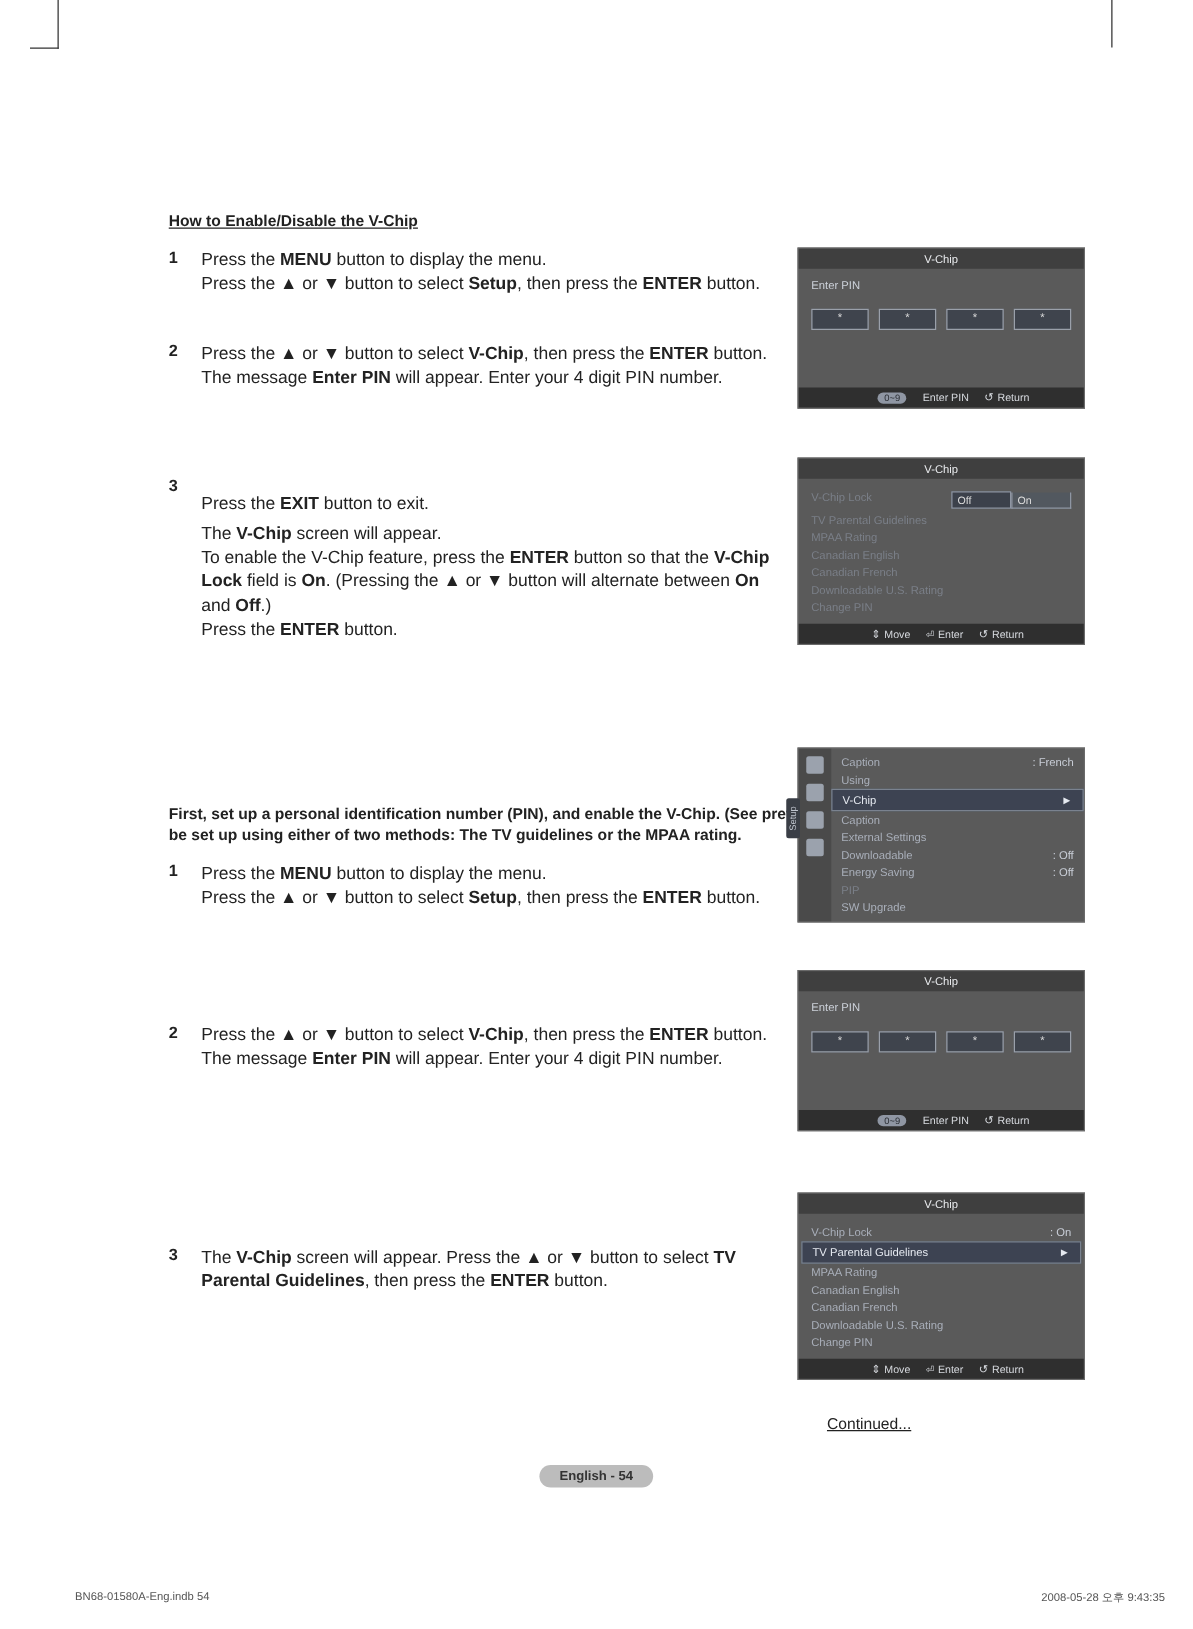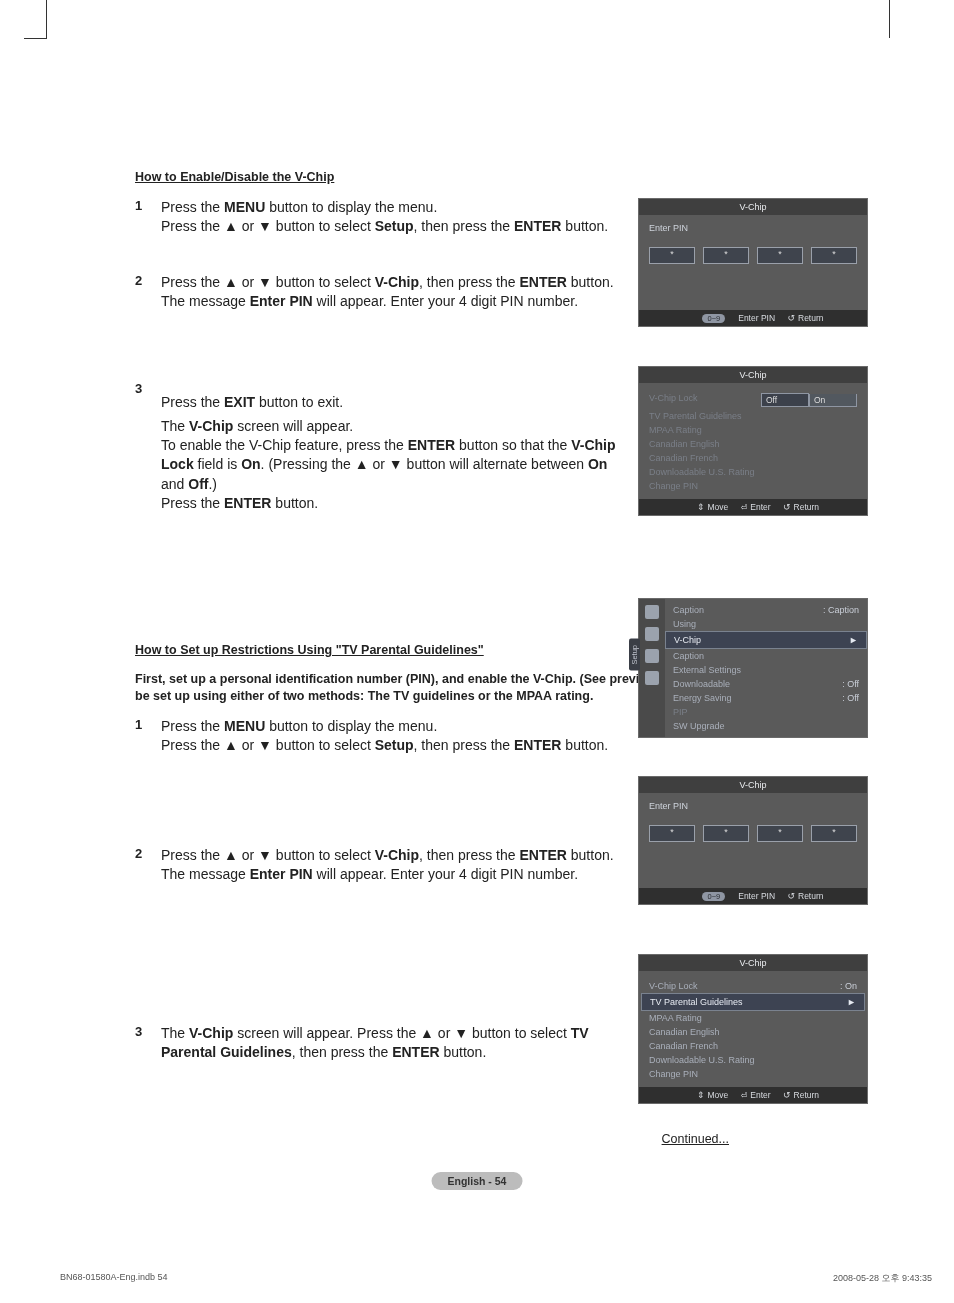": Caption" span.v { text: Caption -> French }
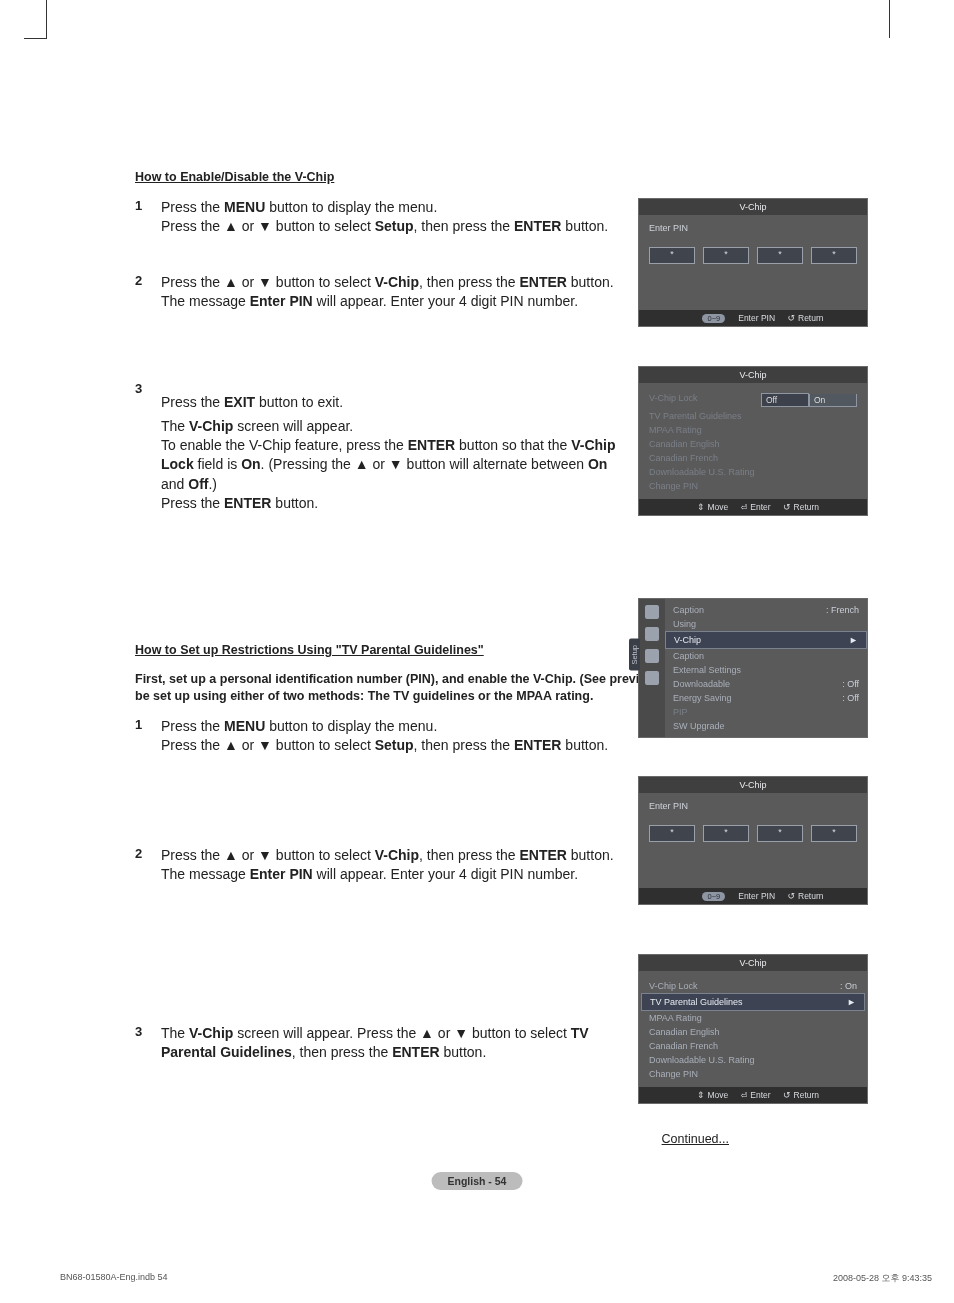"How to Set up Restrictions" div.section-title { html: <div>How to Set up Restrictions Using "TV Parental Guidelines"</div> -> none }
